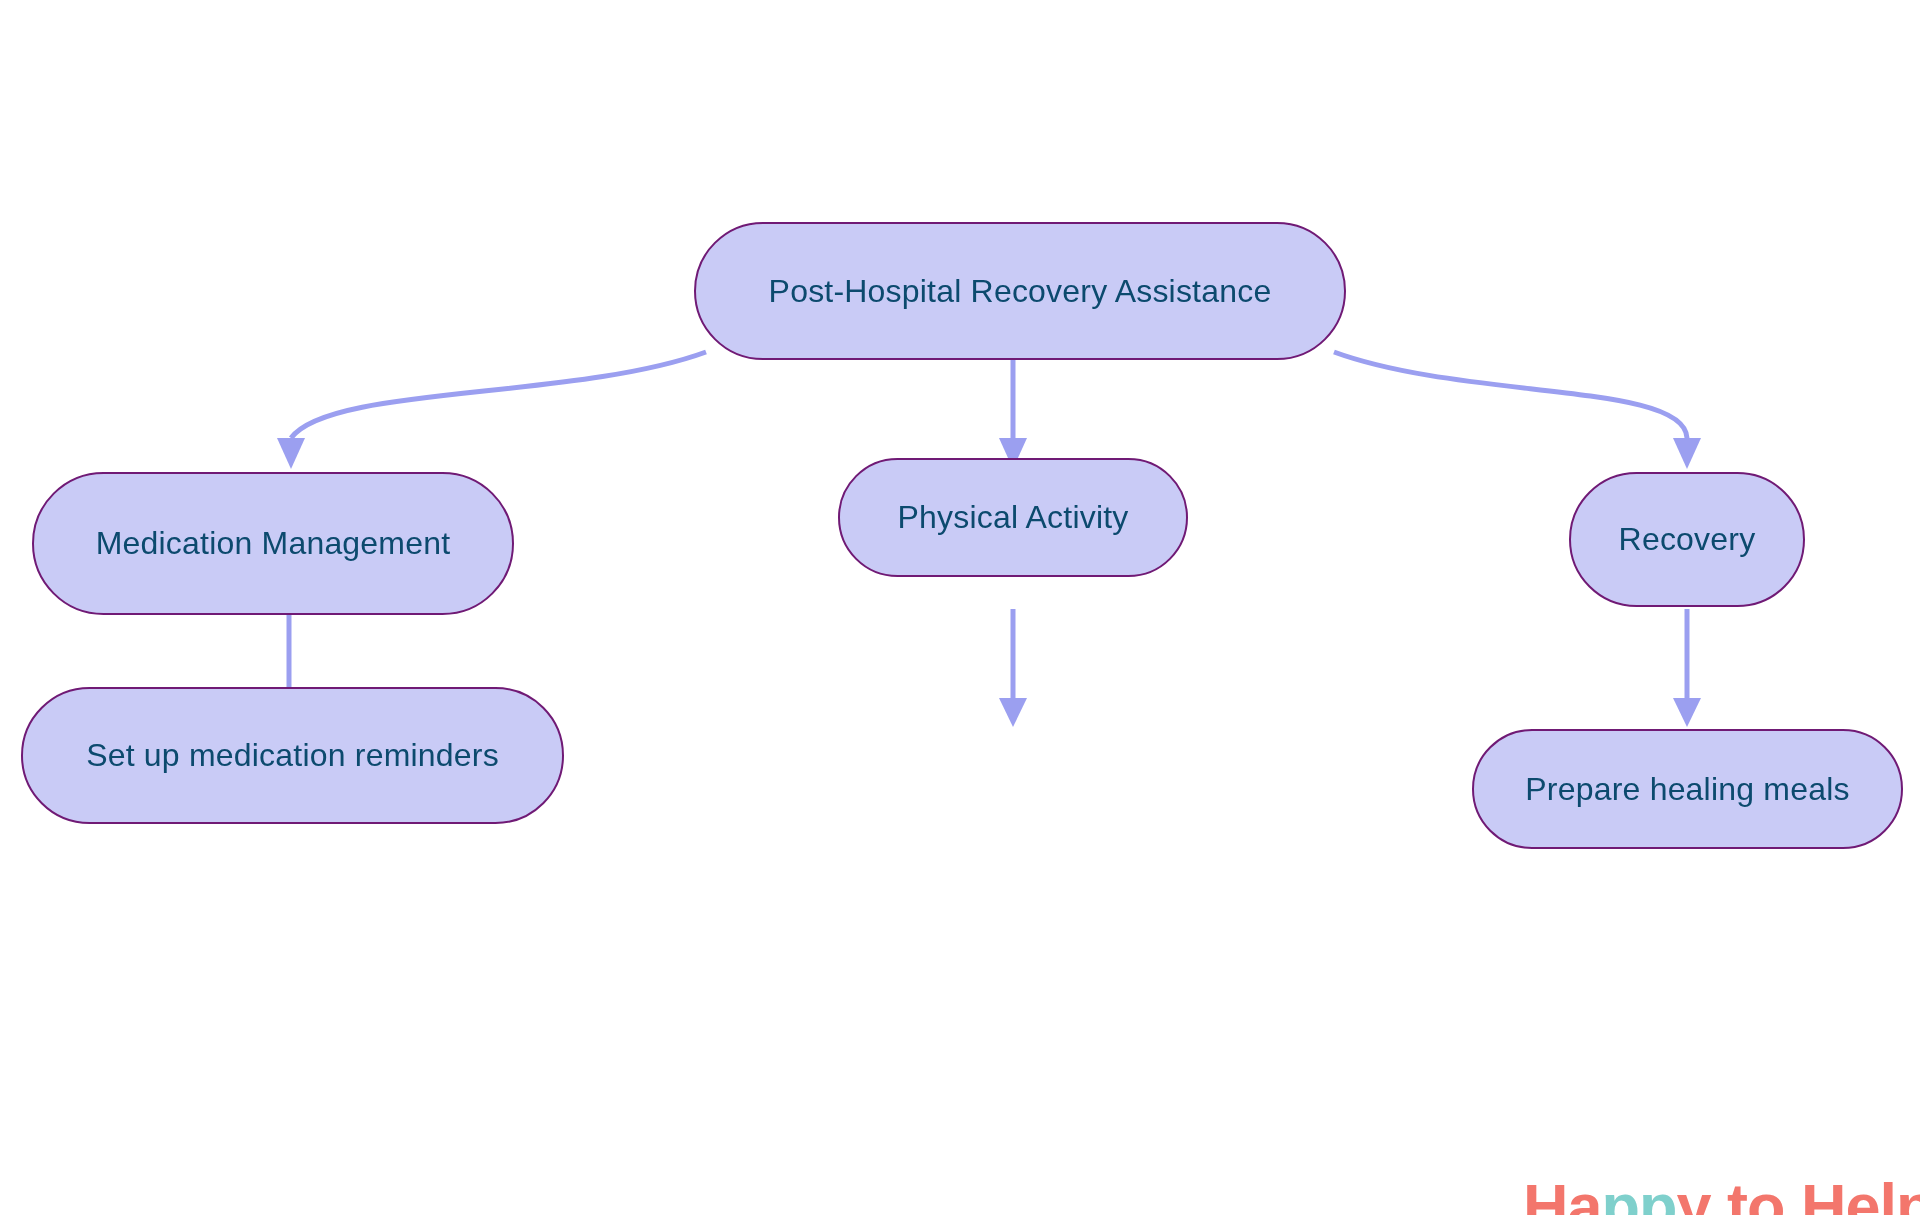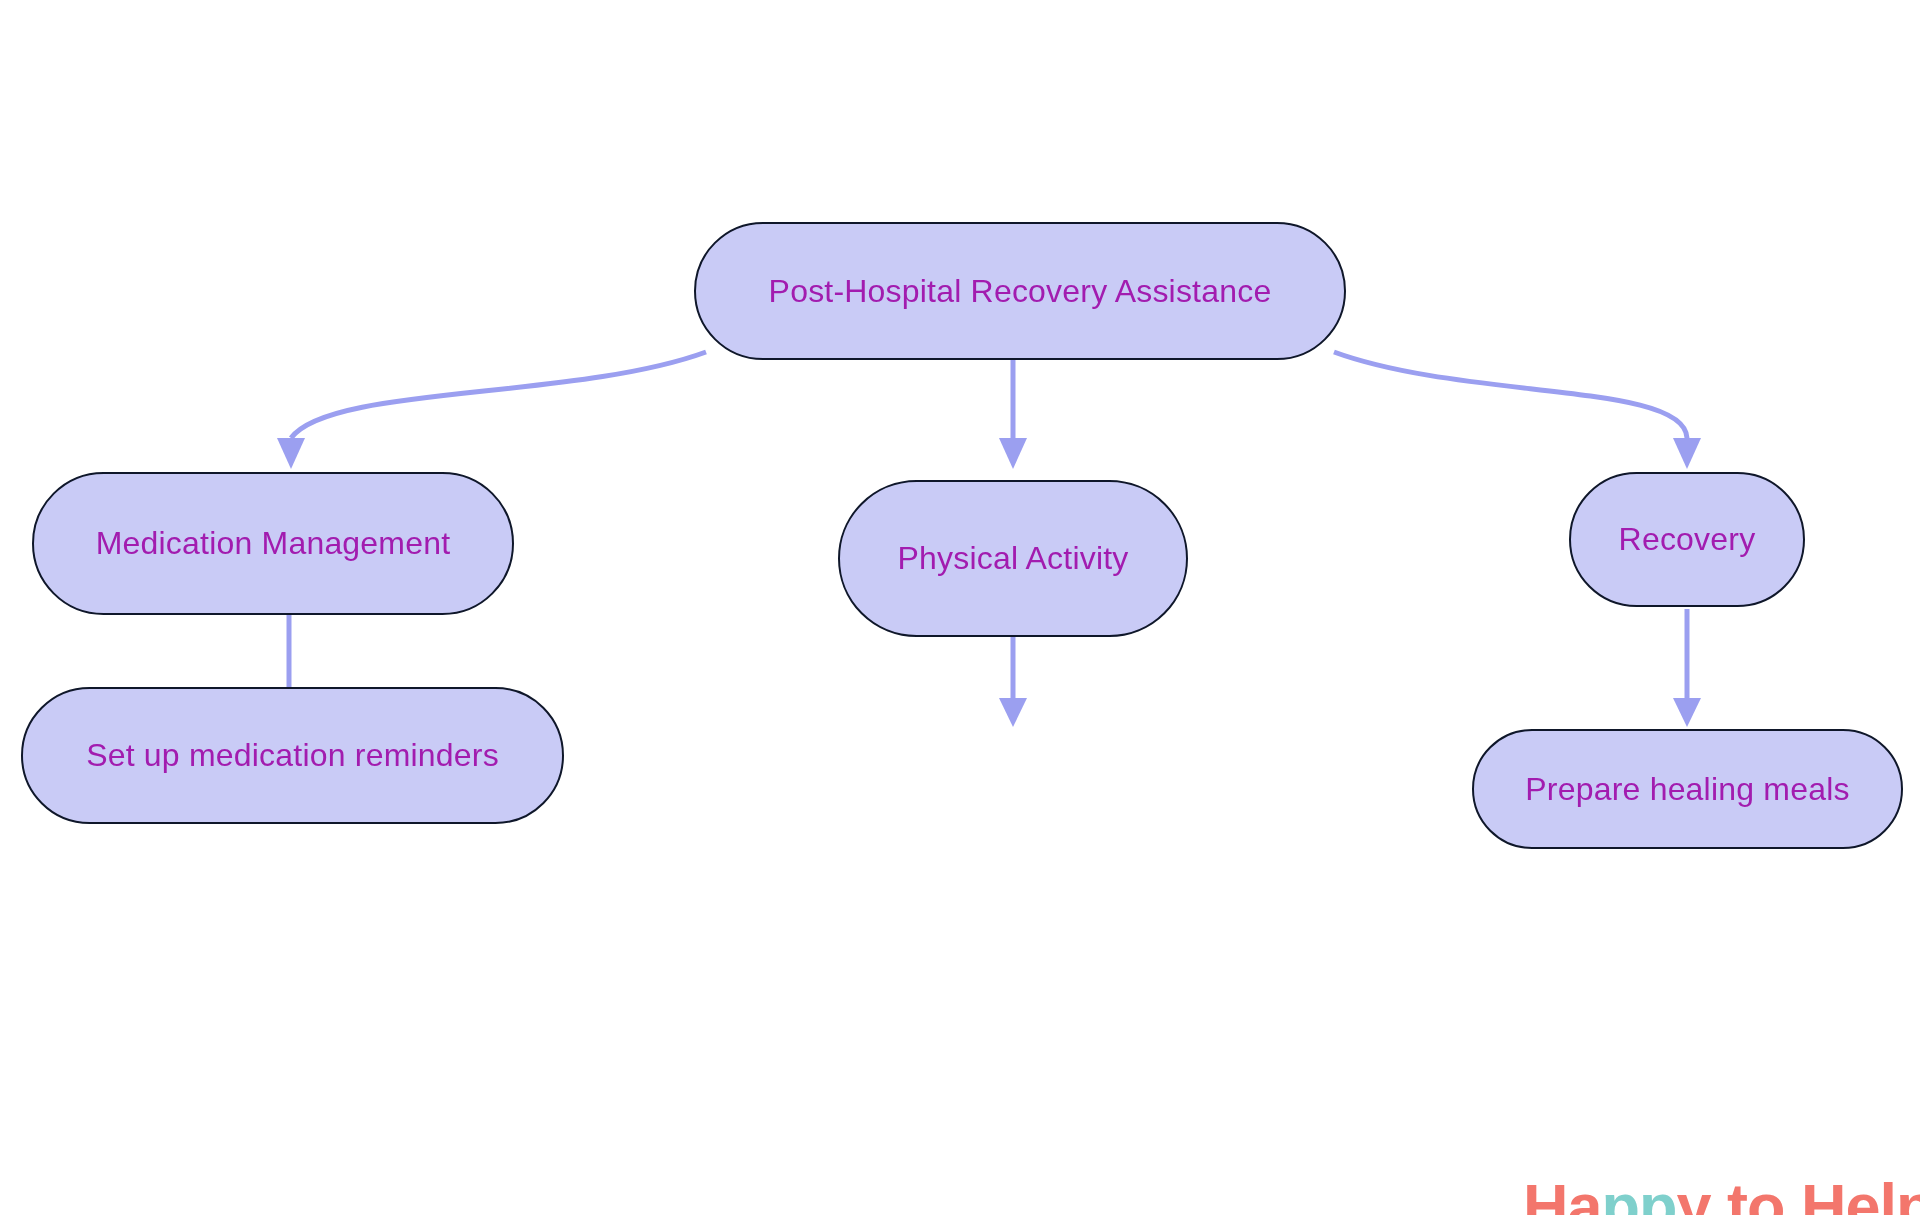"Post-Hospital Recovery Assistance" .node { border: 2px solid #0f172a -> 2px solid #701a75; color: #a21caf -> #0c4a6e }
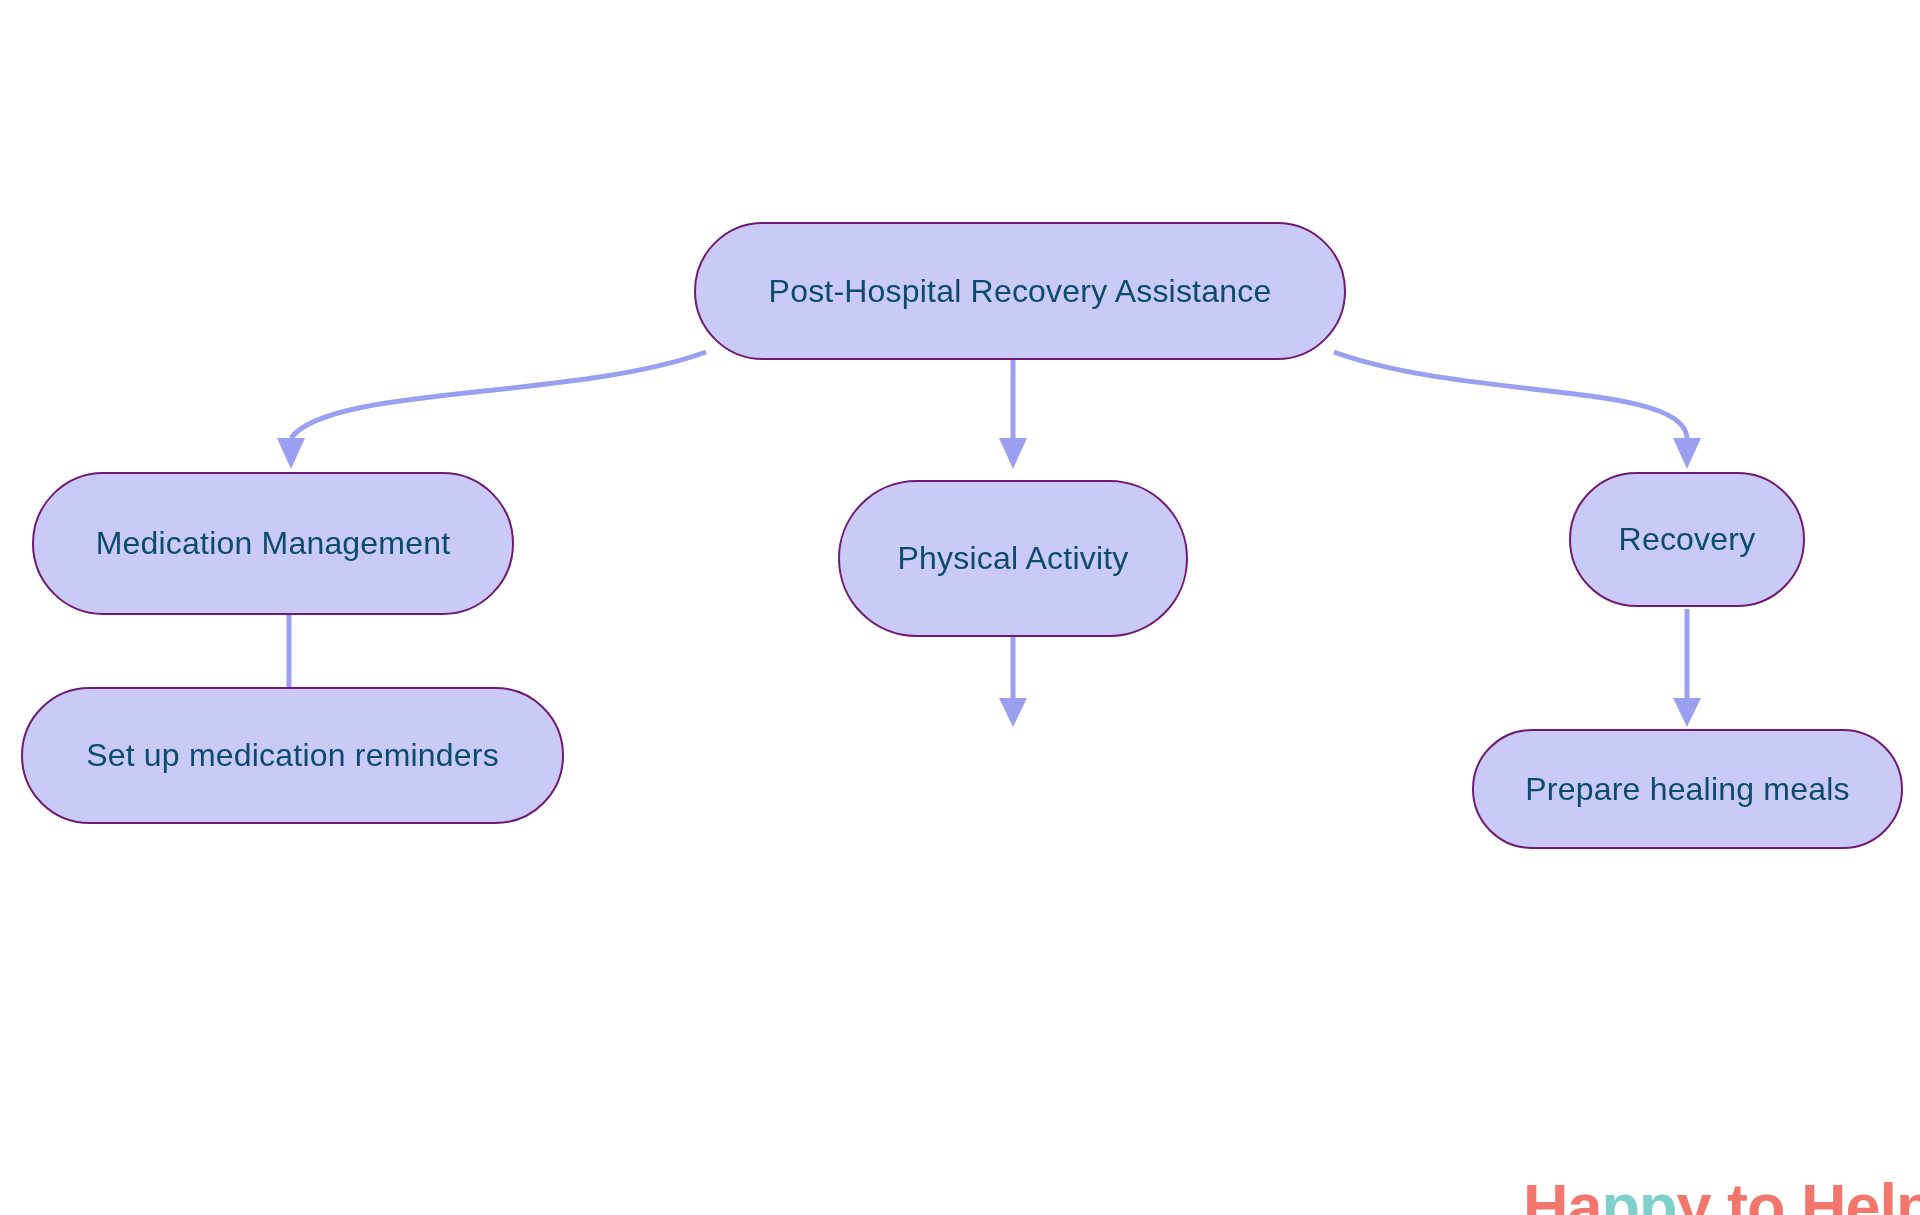"Physical Activity" .node-phys { height: 157px -> 119px; top: 480px -> 458px }
